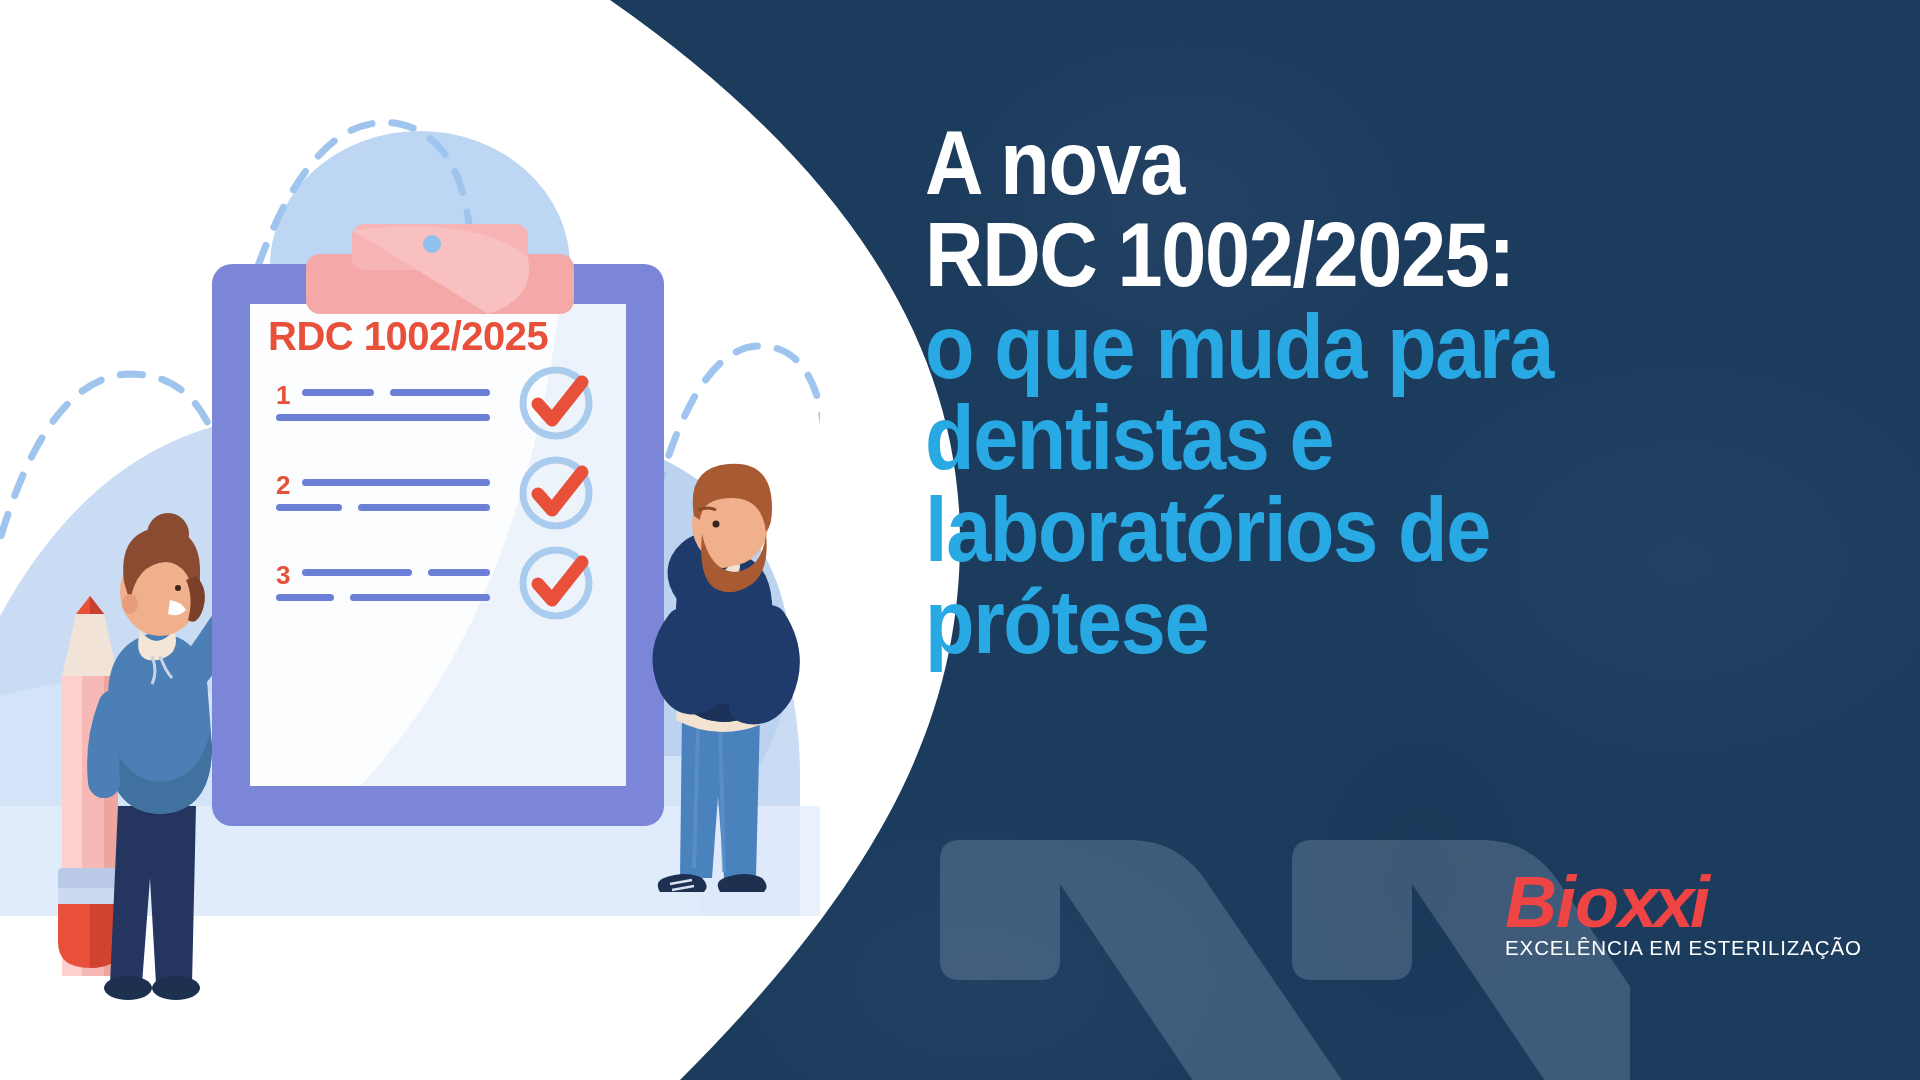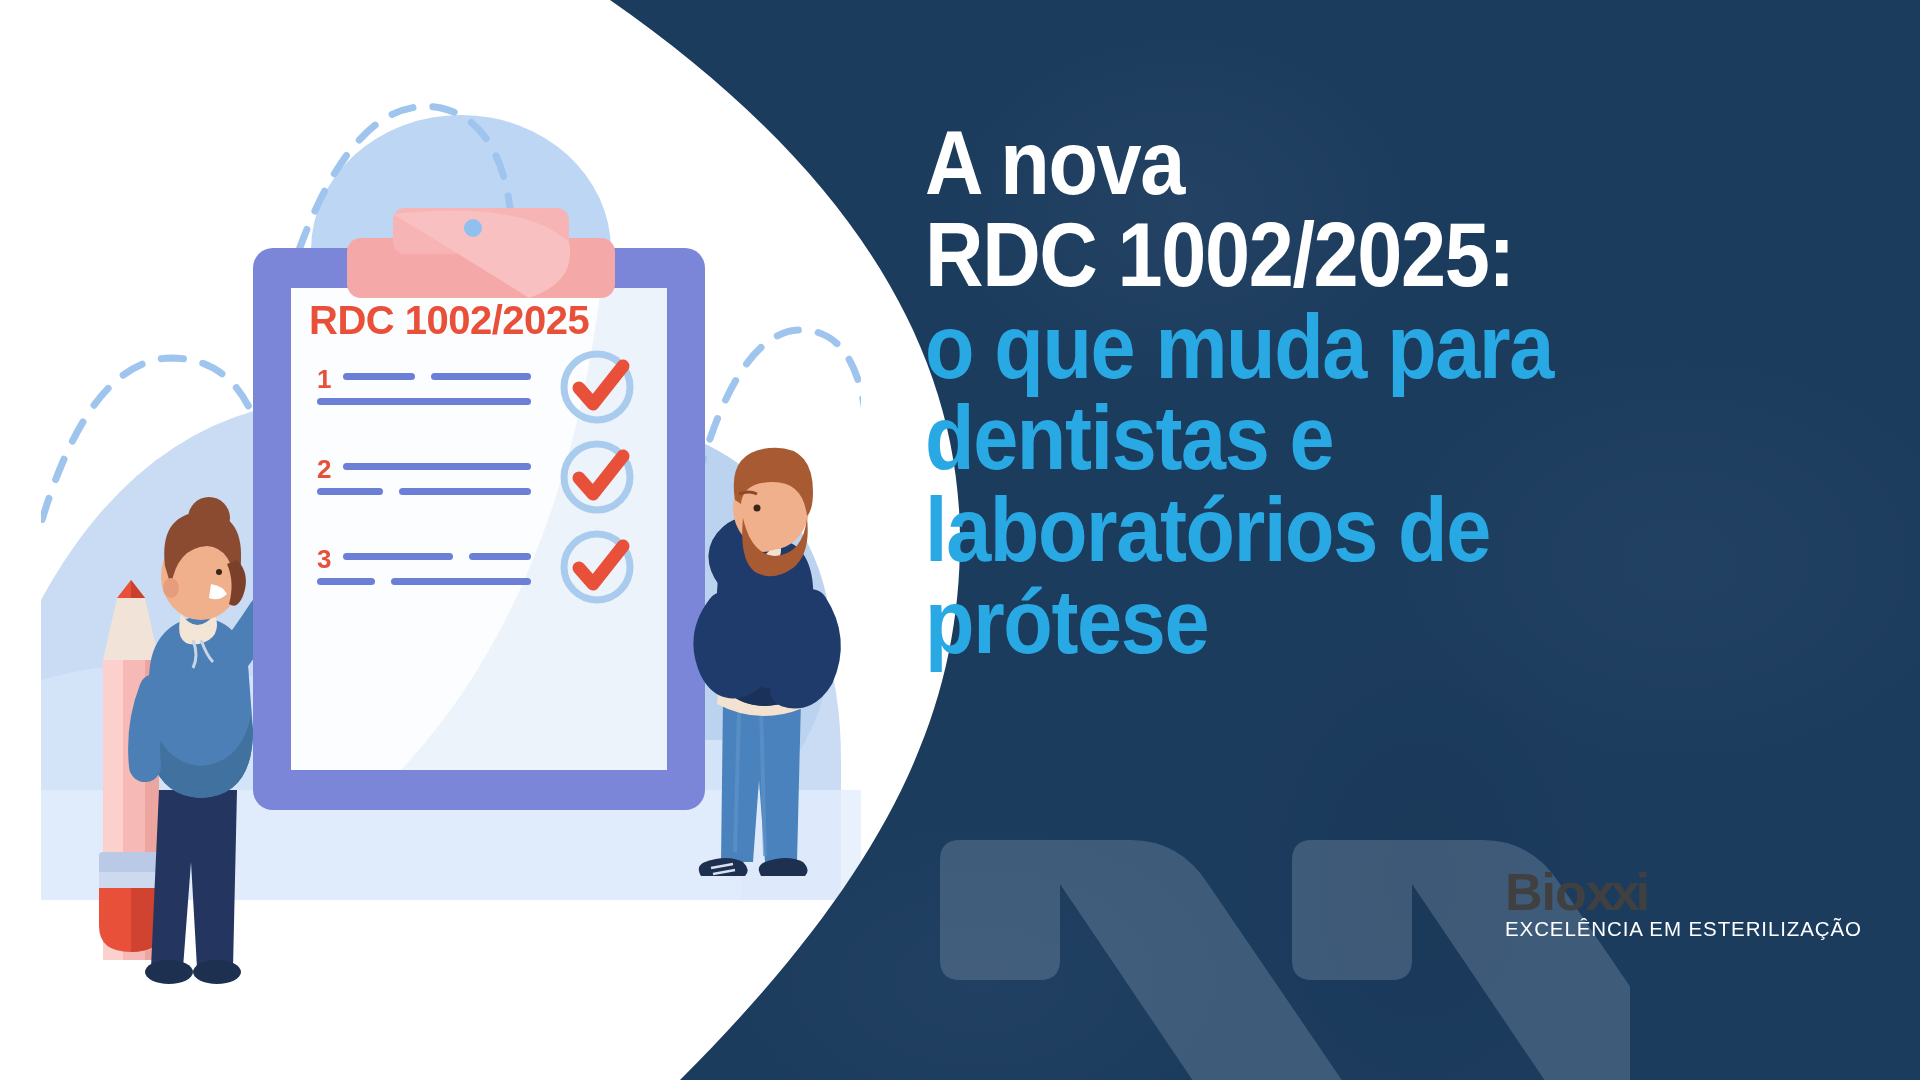"RDC 1002/2025" .illo { padding-left: 41px -> none; top: 0 -> 16px }
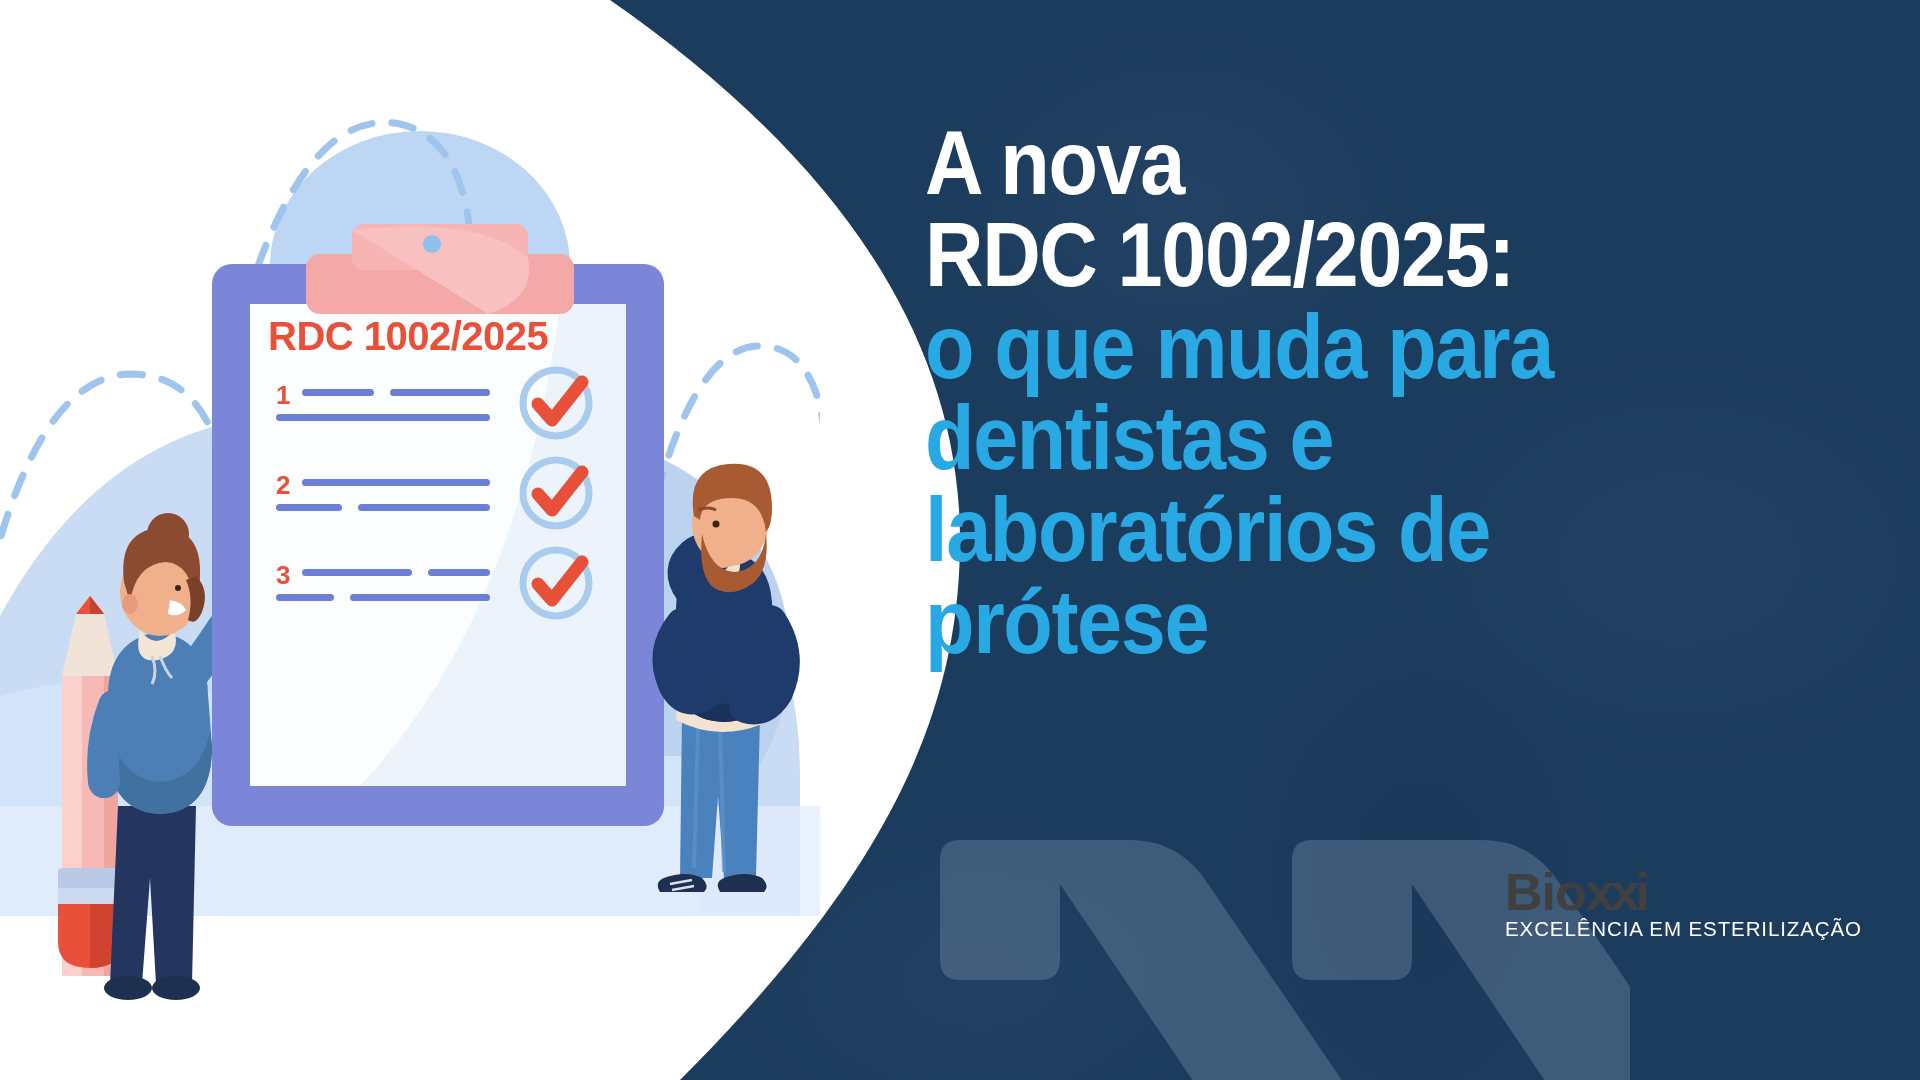"Bioxxi" .logo-word { color: #404040 -> #ef4444; font-size: 52px -> 72px; font-style: none -> italic }
